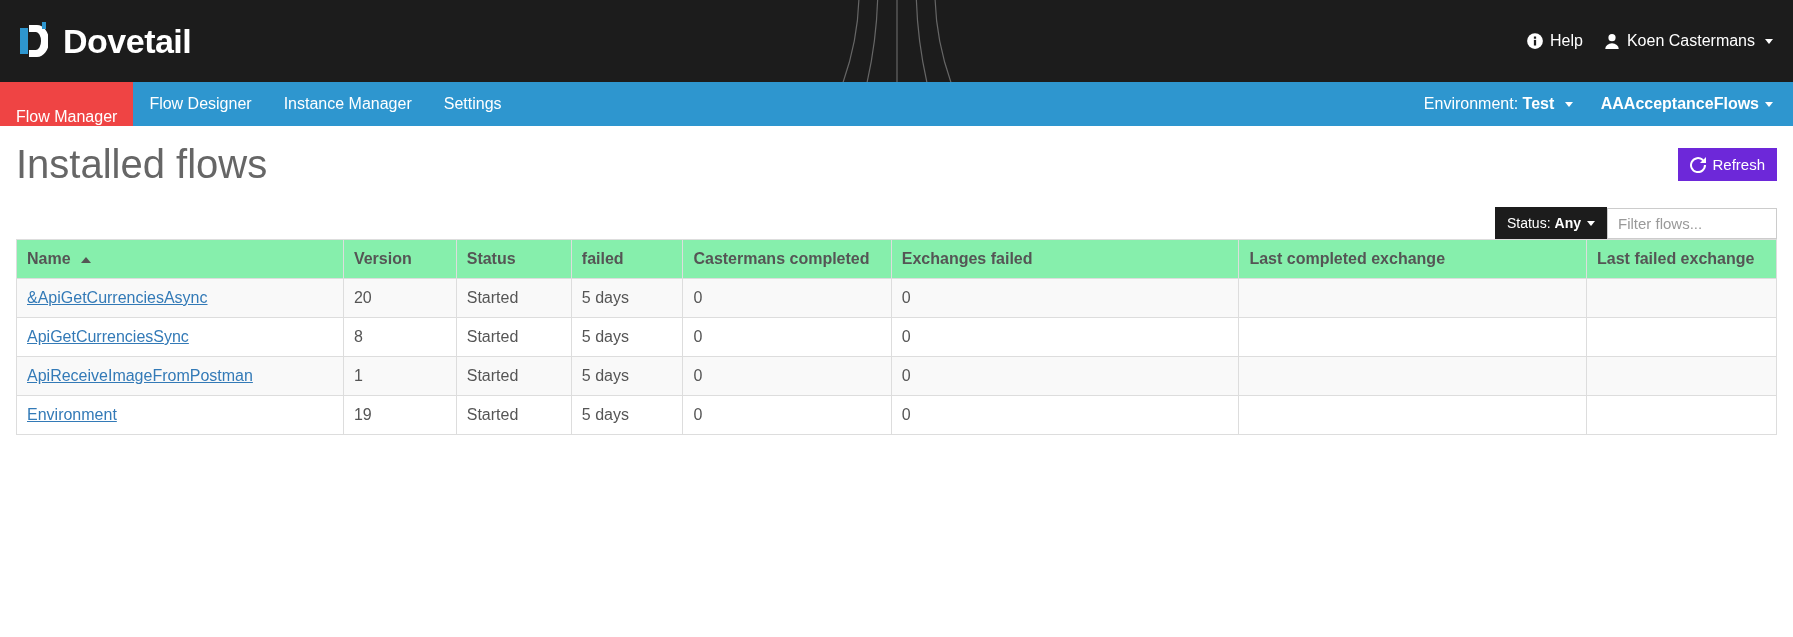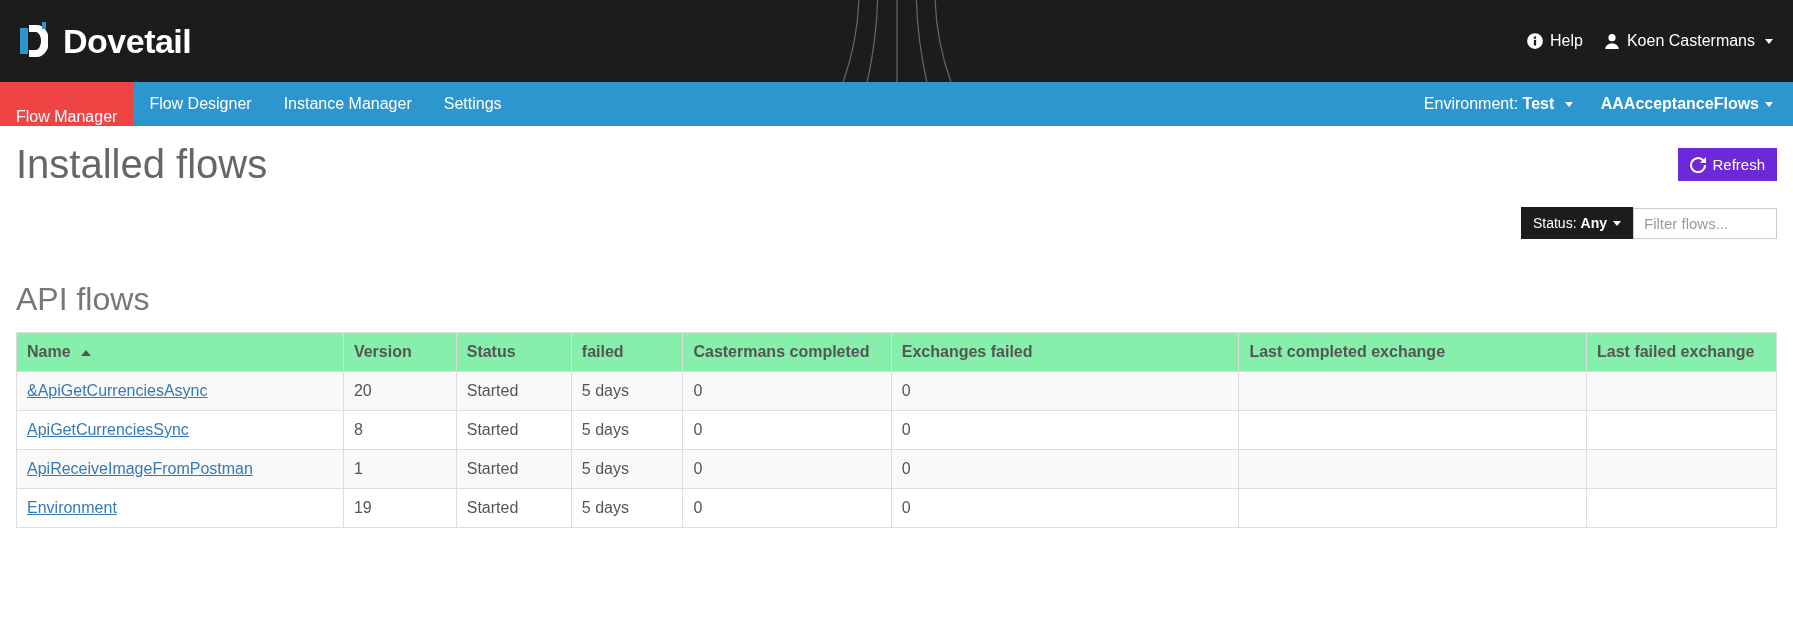"Filter flows..." .filter-input { width: 144px -> 170px }
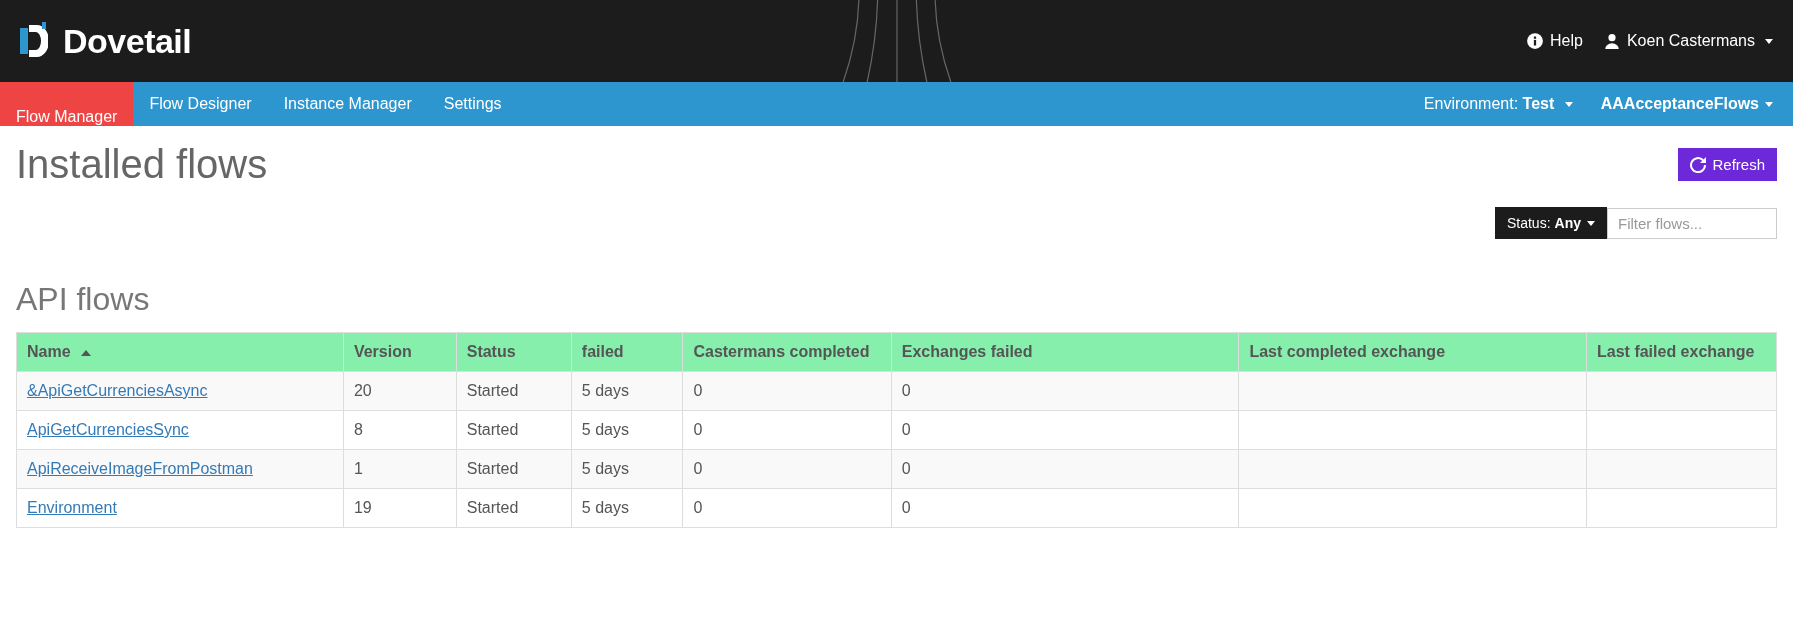"API flows" h2.section-title { html: <h2>API flows</h2> -> none }
